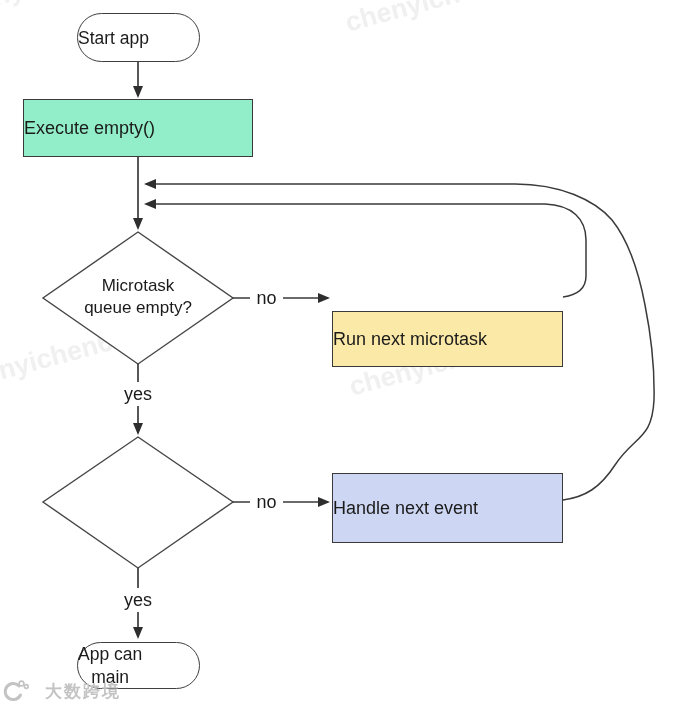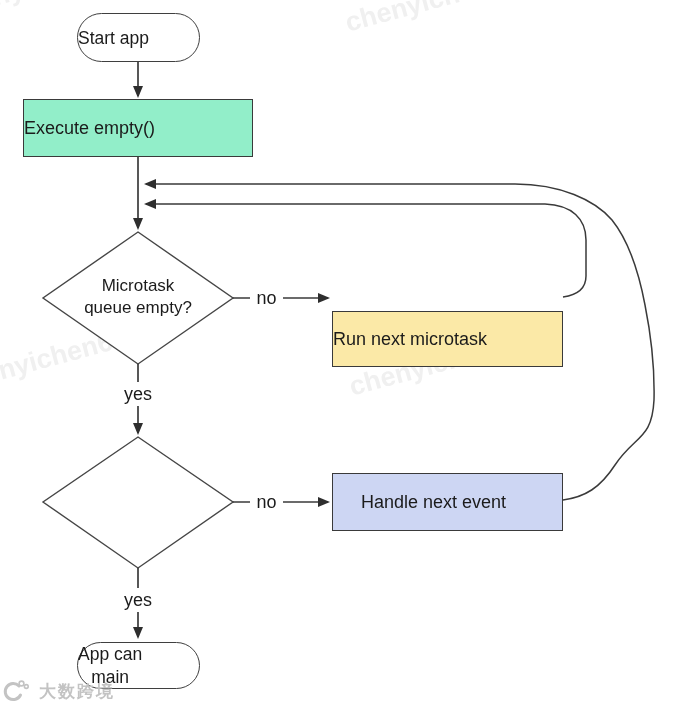"Handle next event" div.node { height: 58px -> 70px; padding-left: 28px -> none }
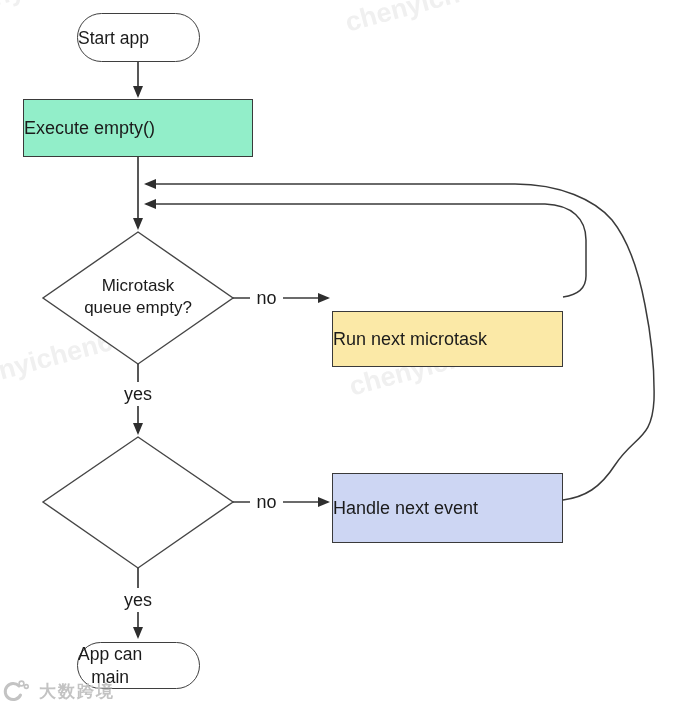"大数跨境" .logo { gap: 10px -> 16px }
